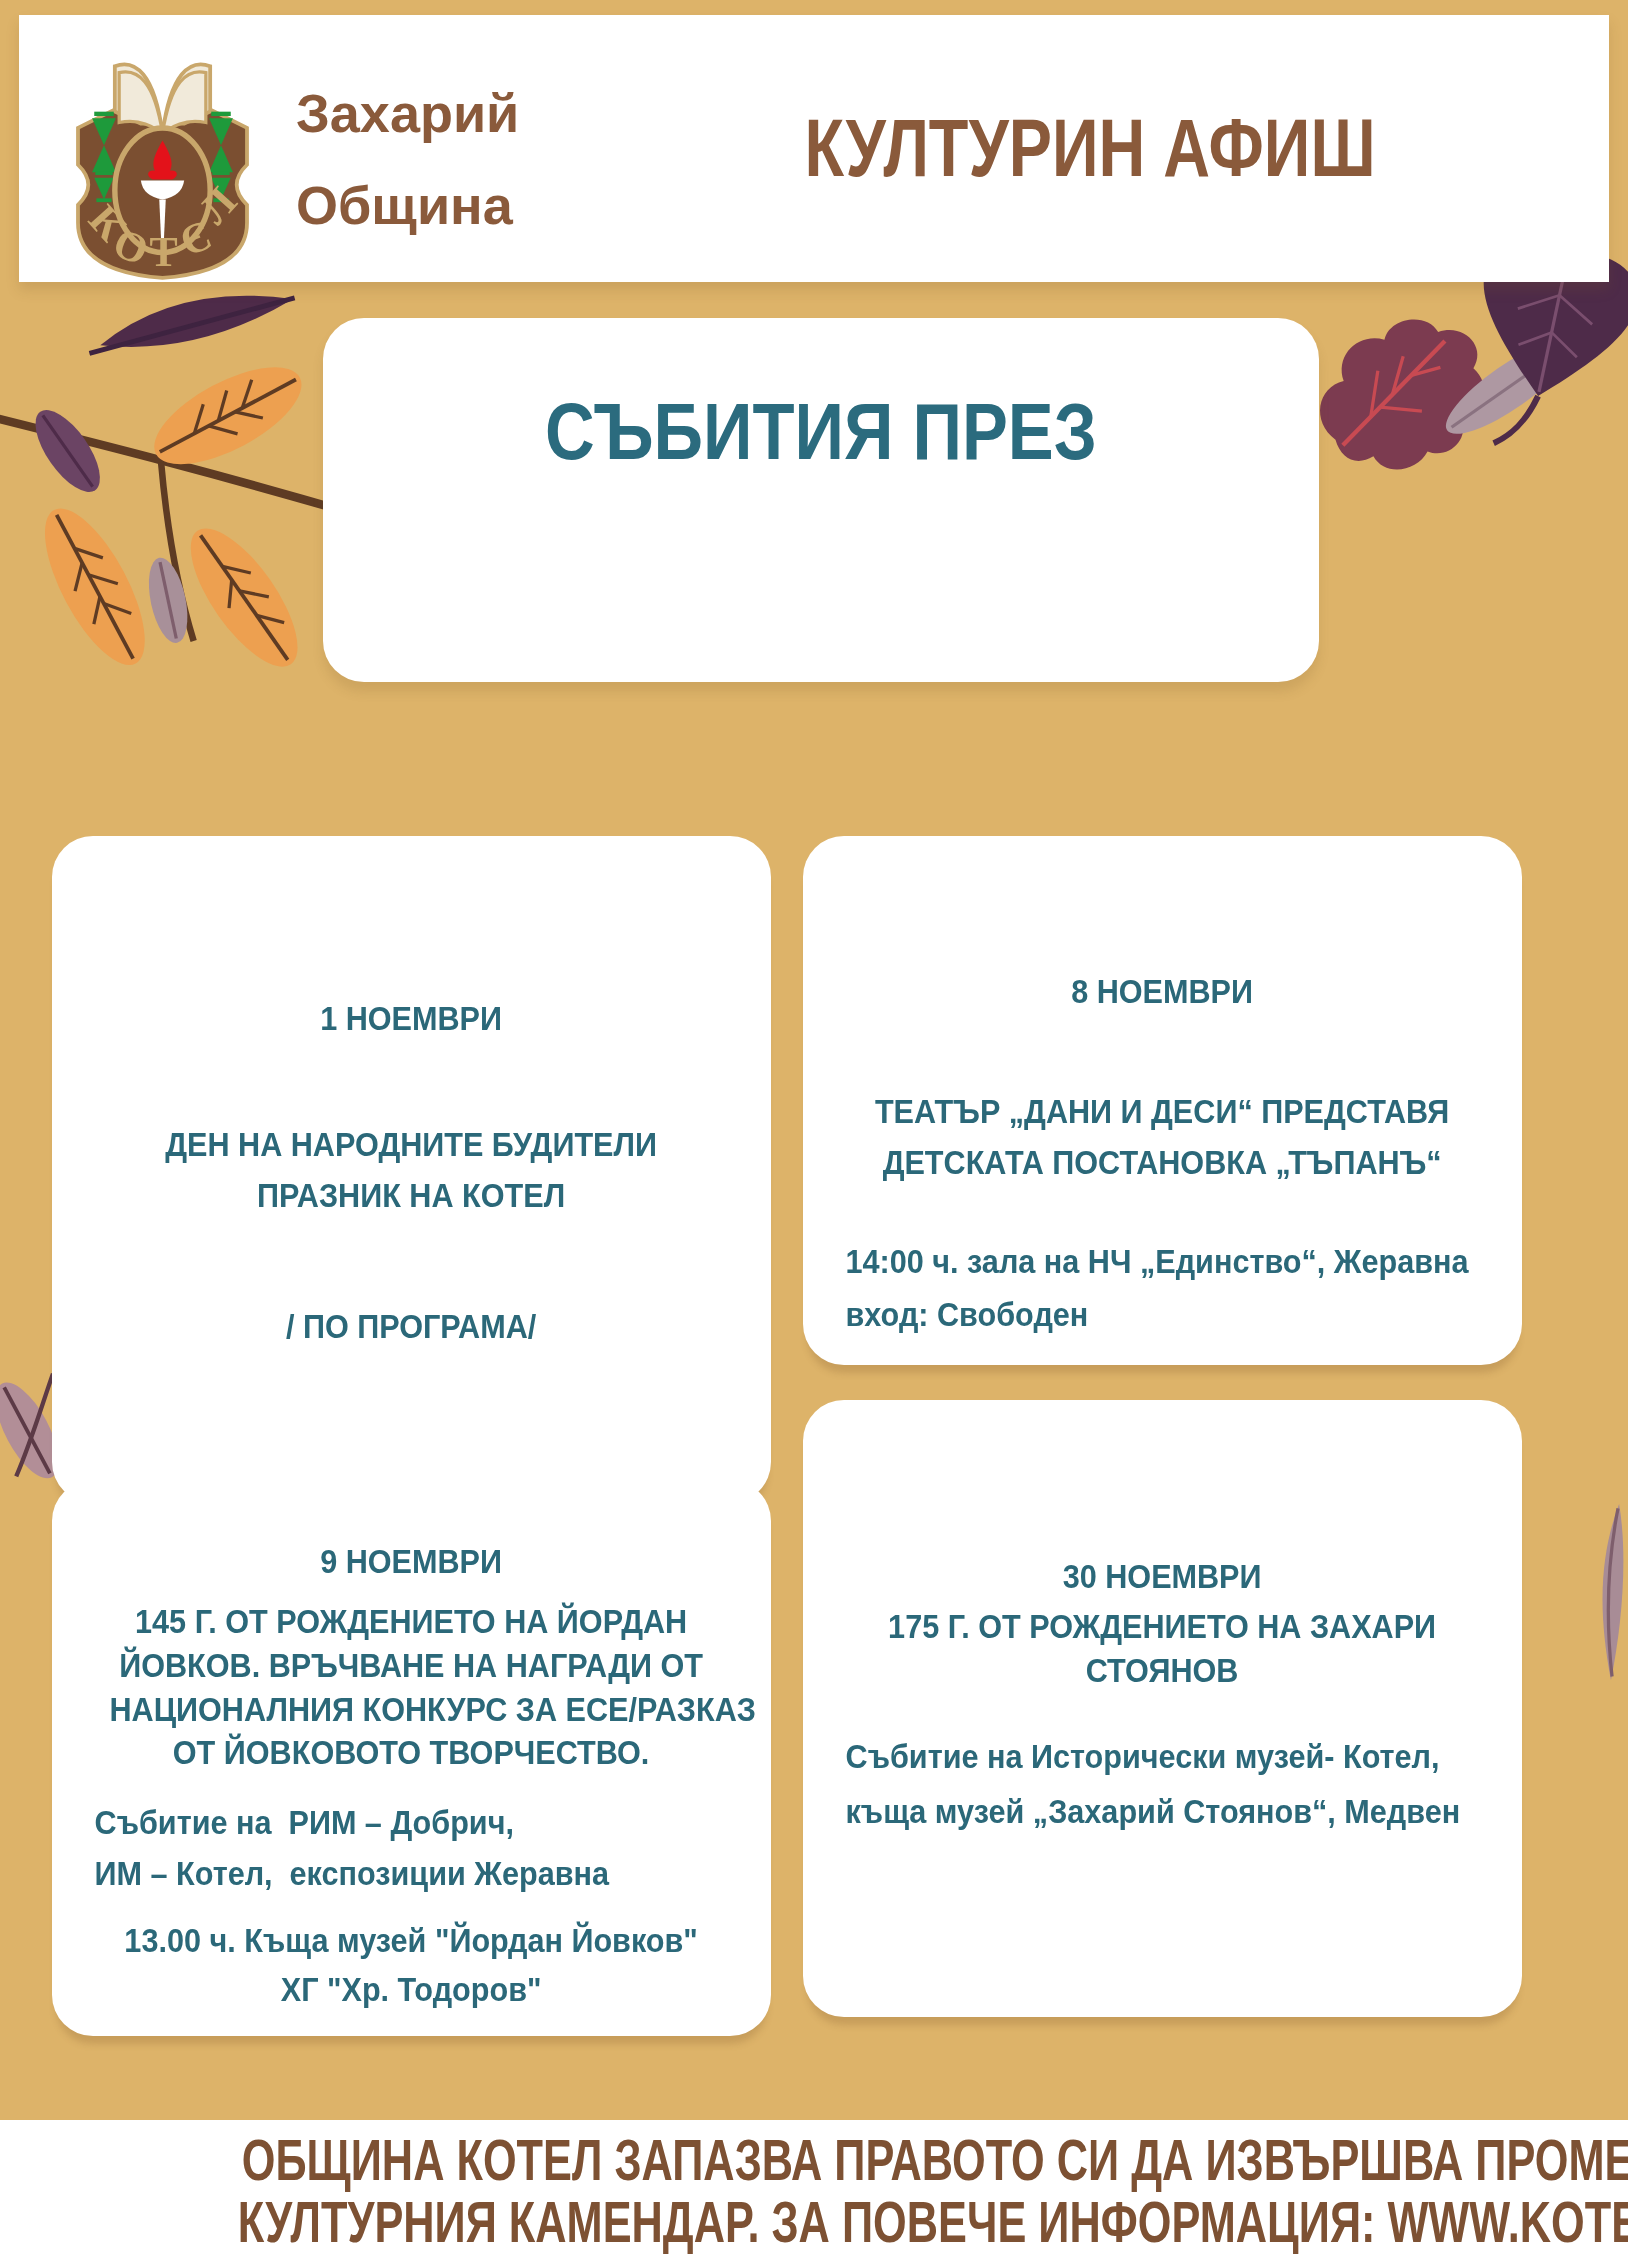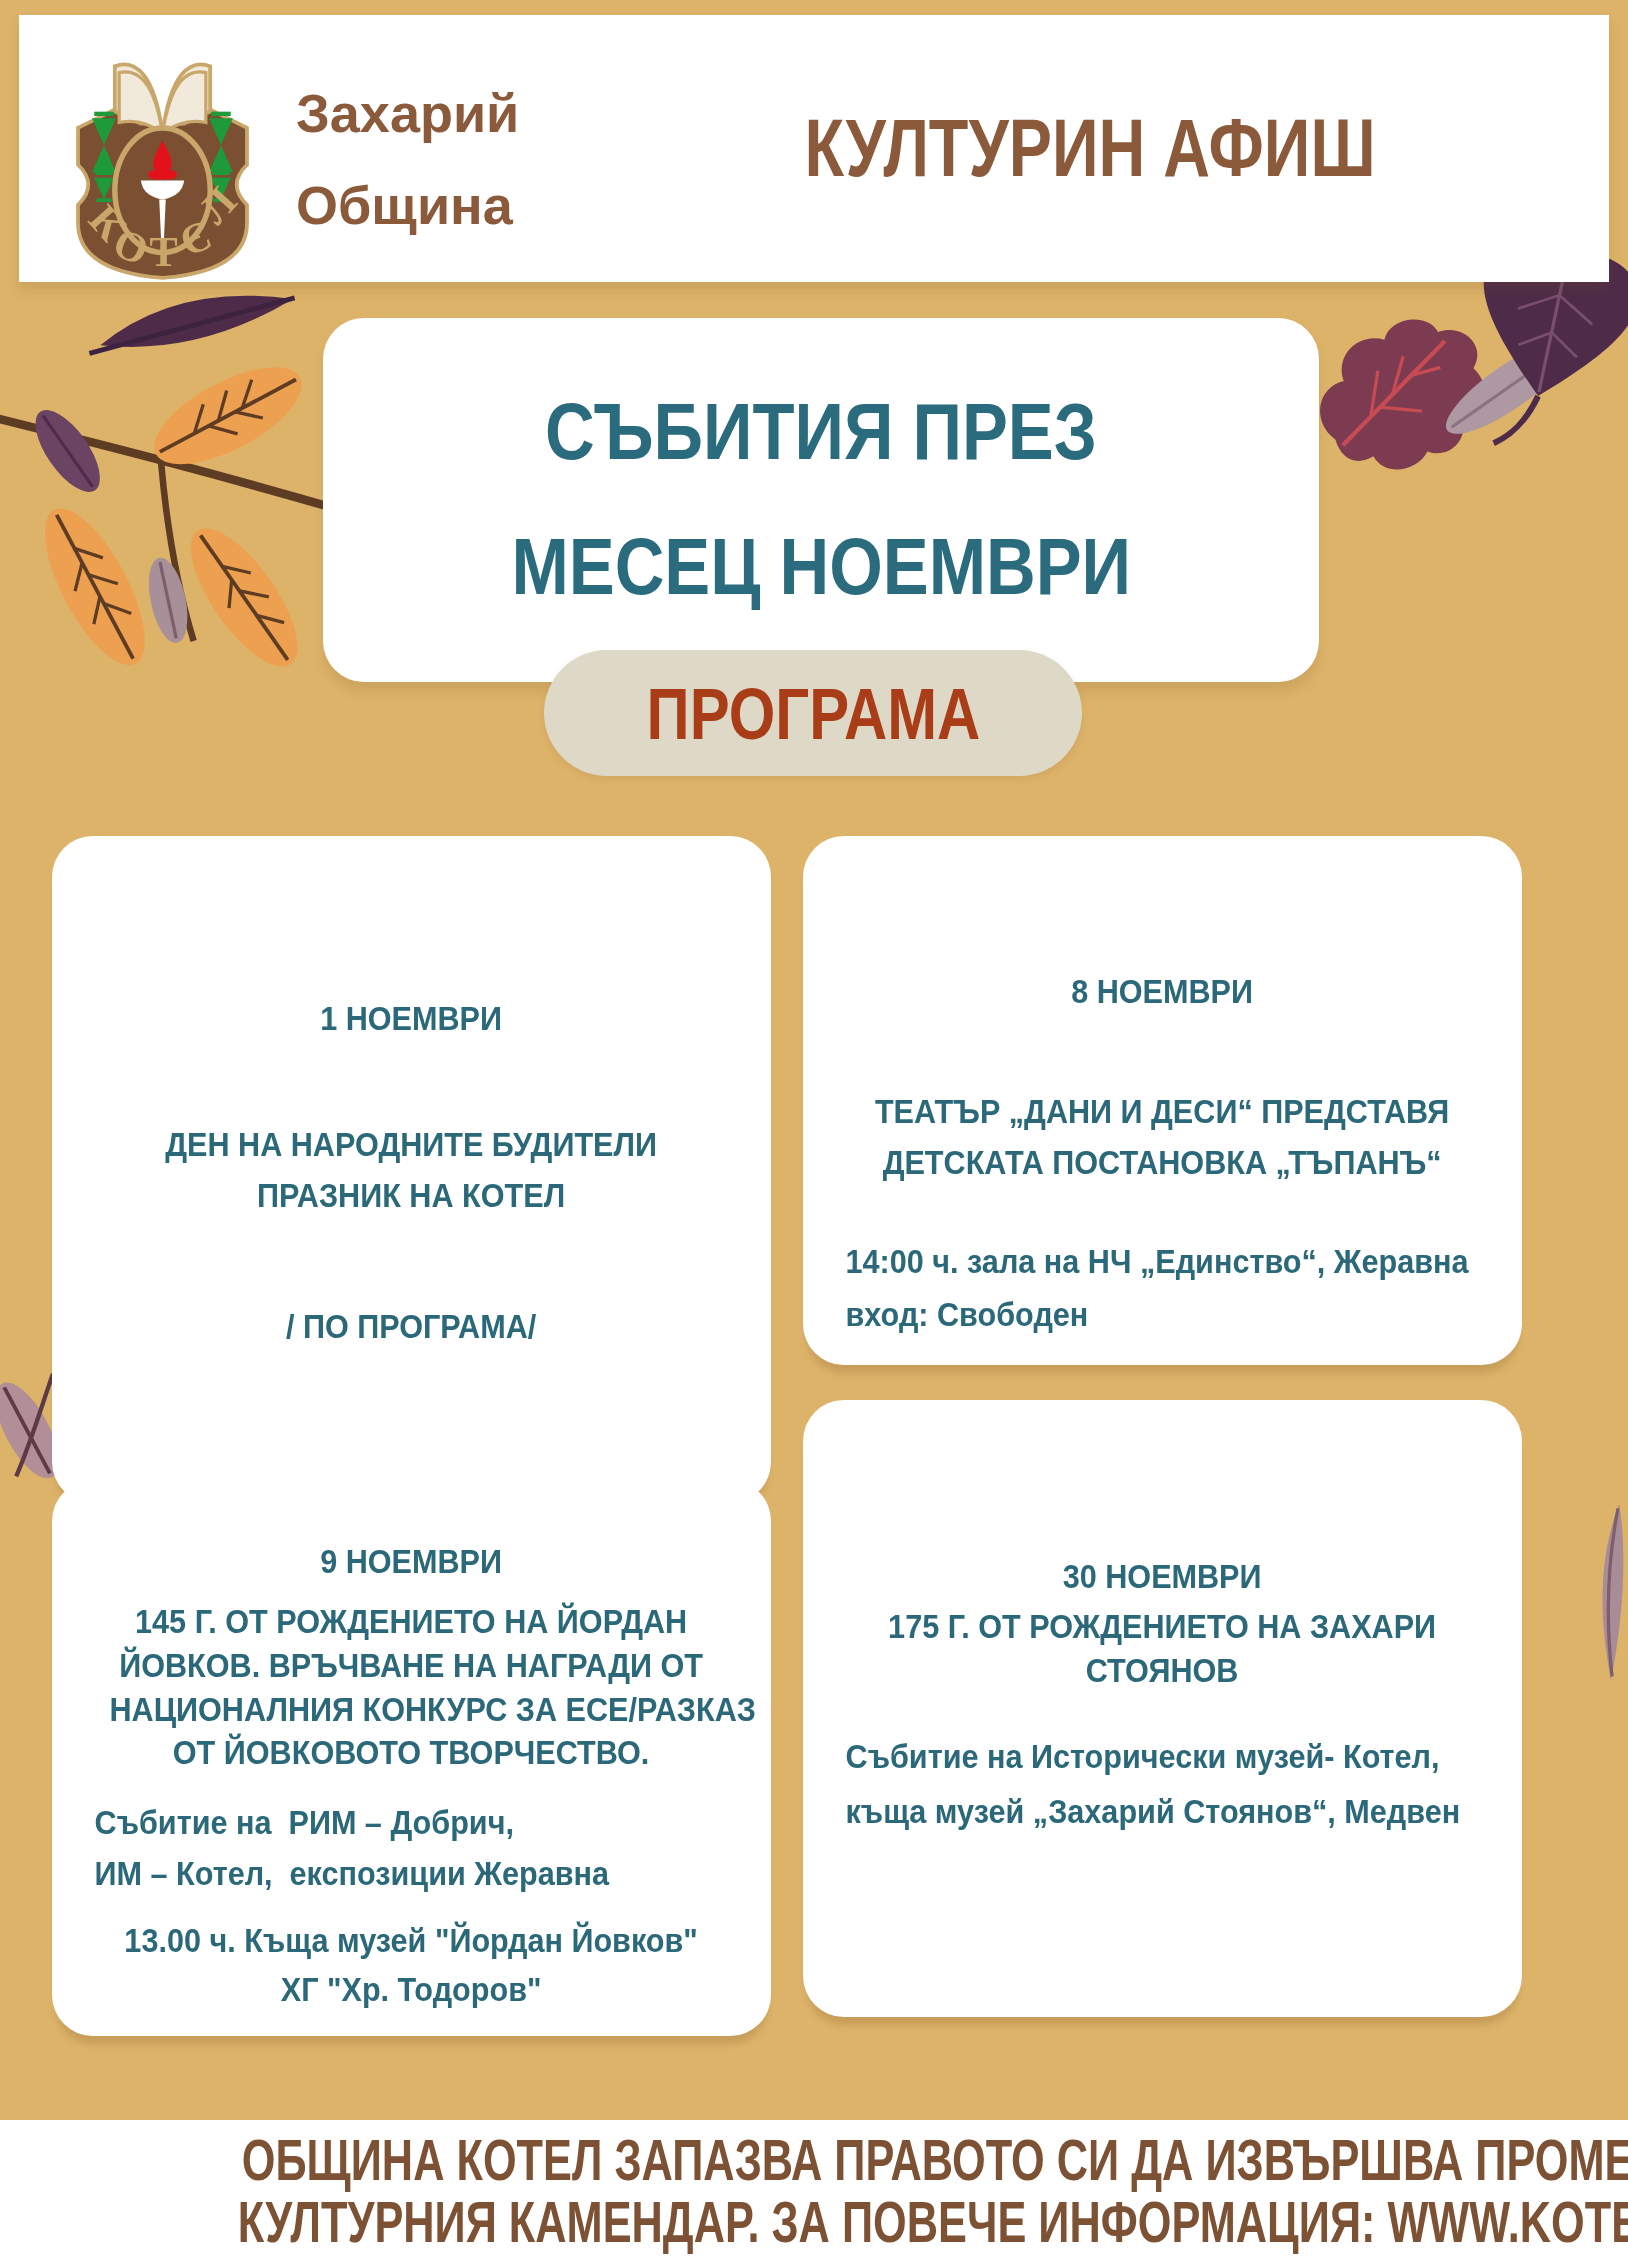"МЕСЕЦ НОЕМВРИ" div.title-line { html: <div> <span>МЕСЕЦ НОЕМВРИ</span> </div> -> none }
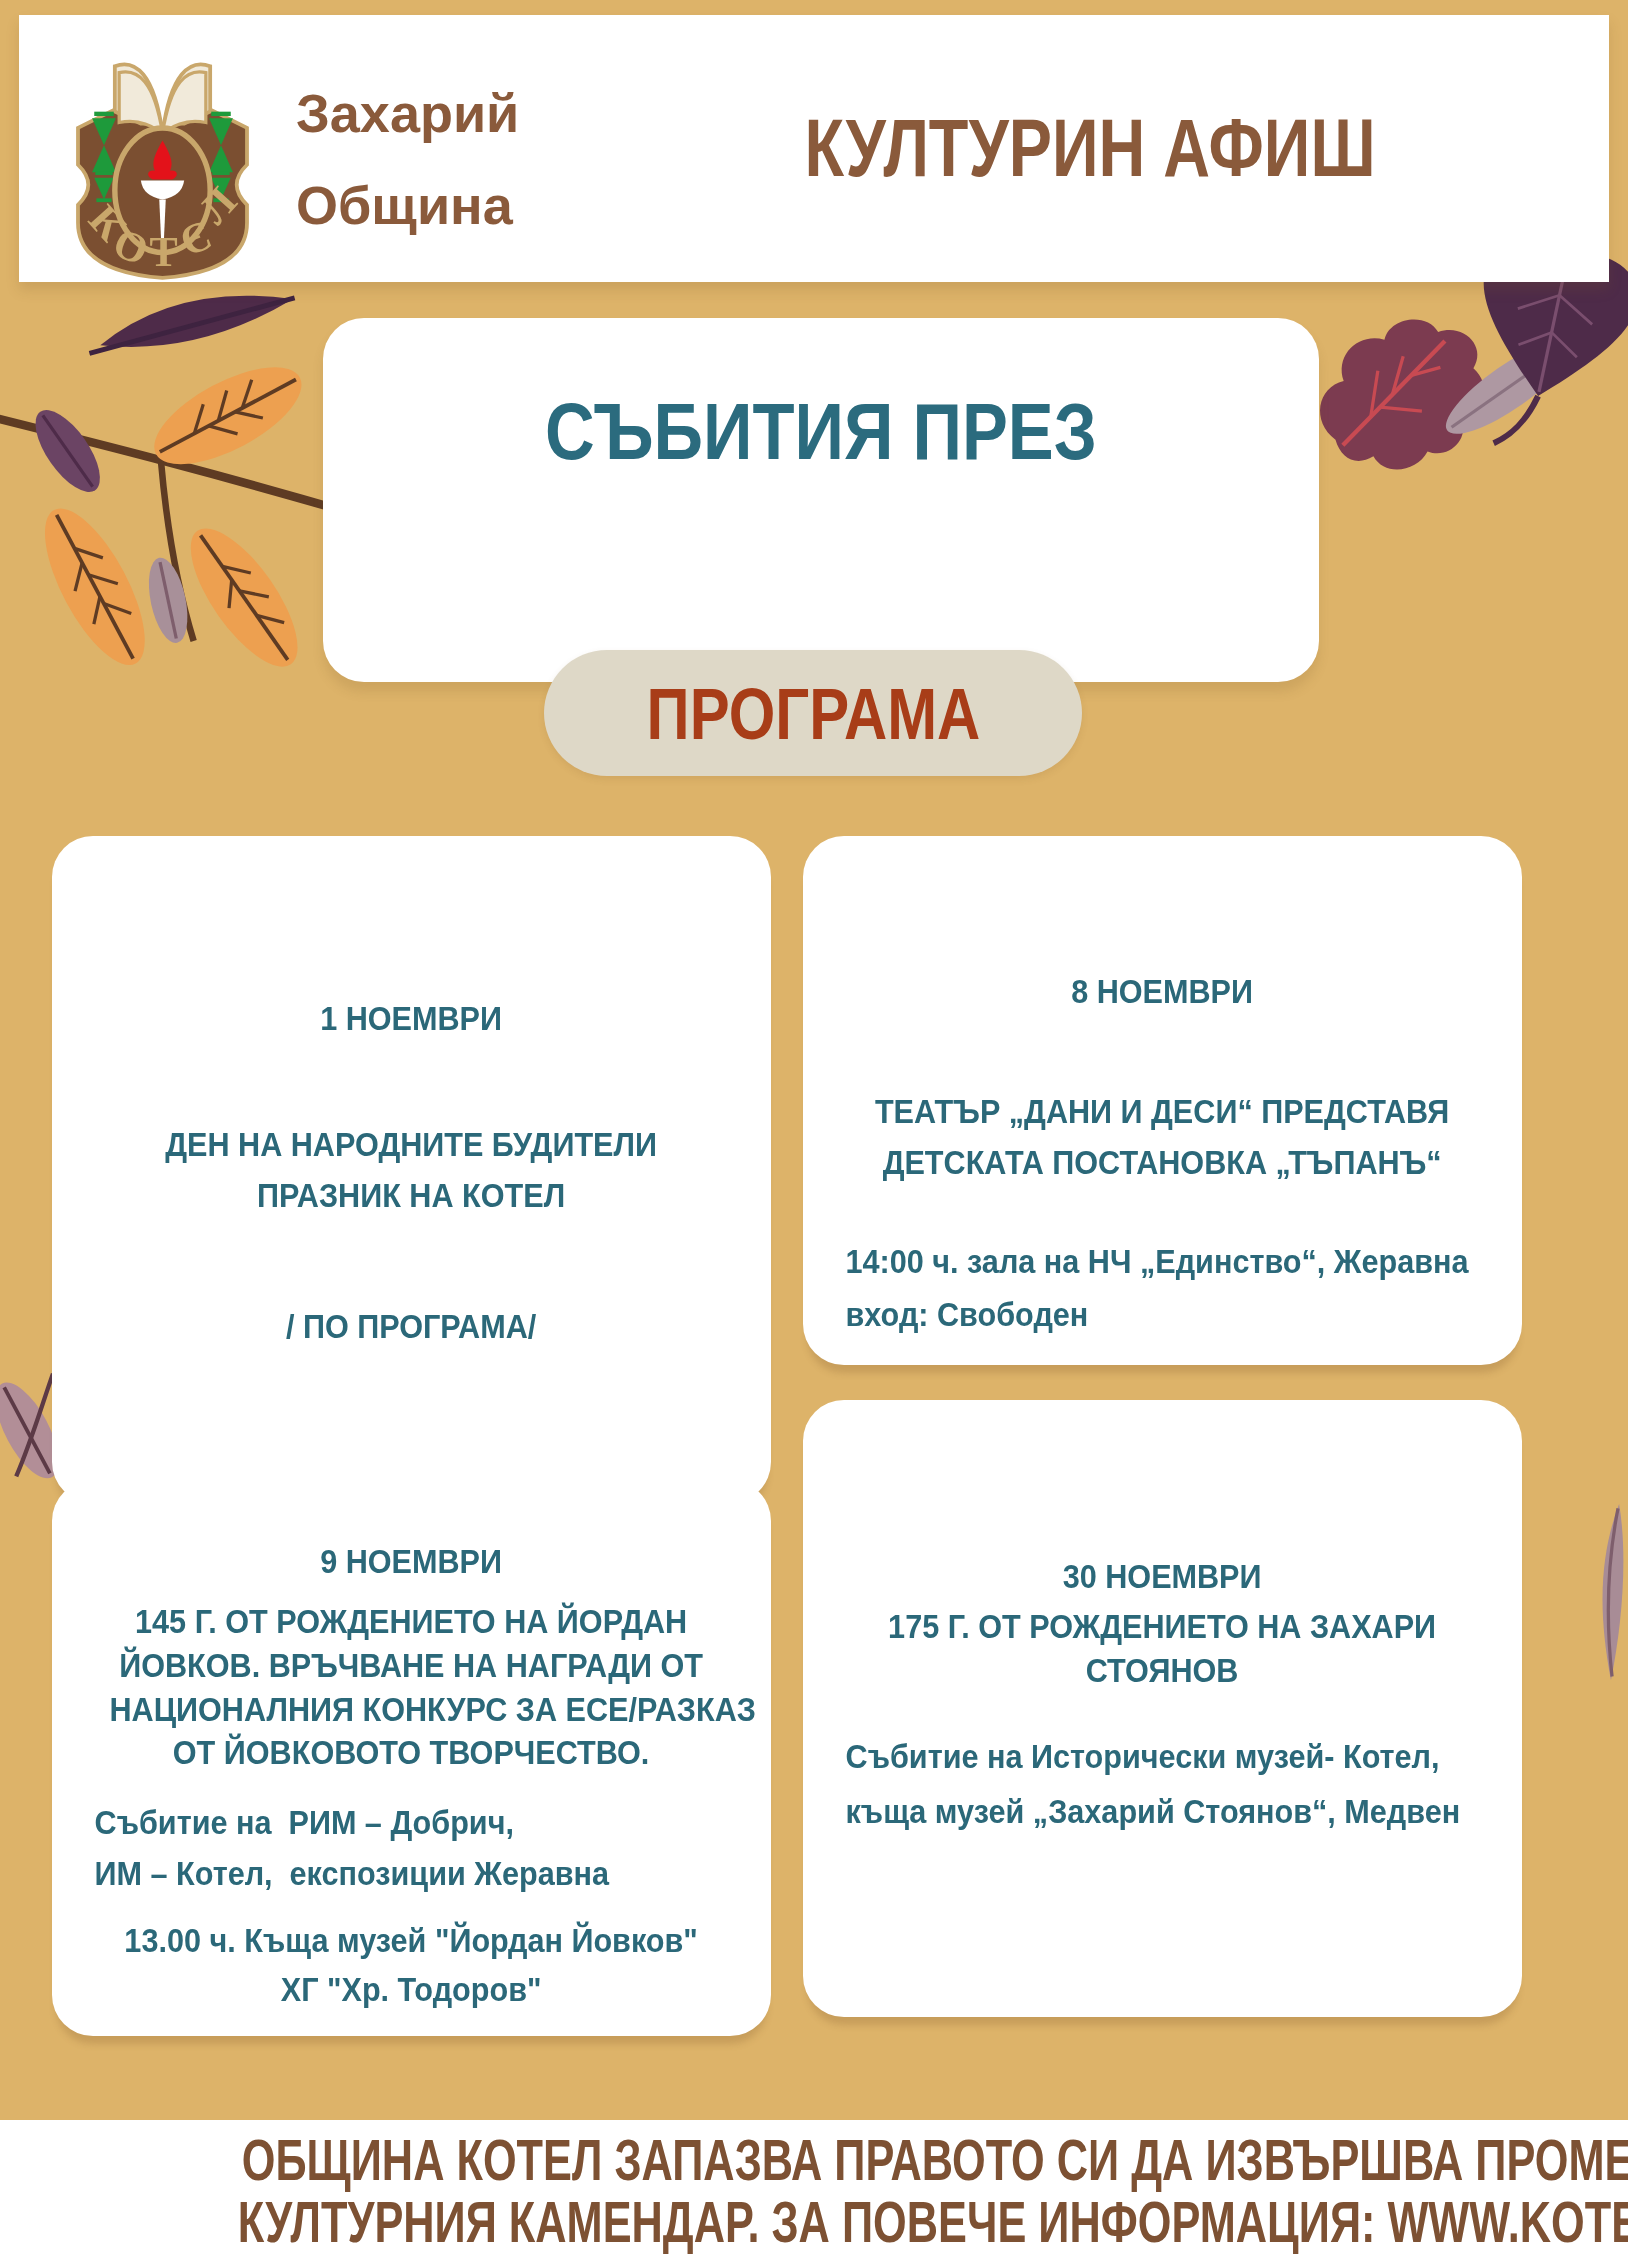"ПРОГРАМА" div.program-pill { html: <div> <span> <span>ПРОГРАМА</span> </span> </div> -> none }
